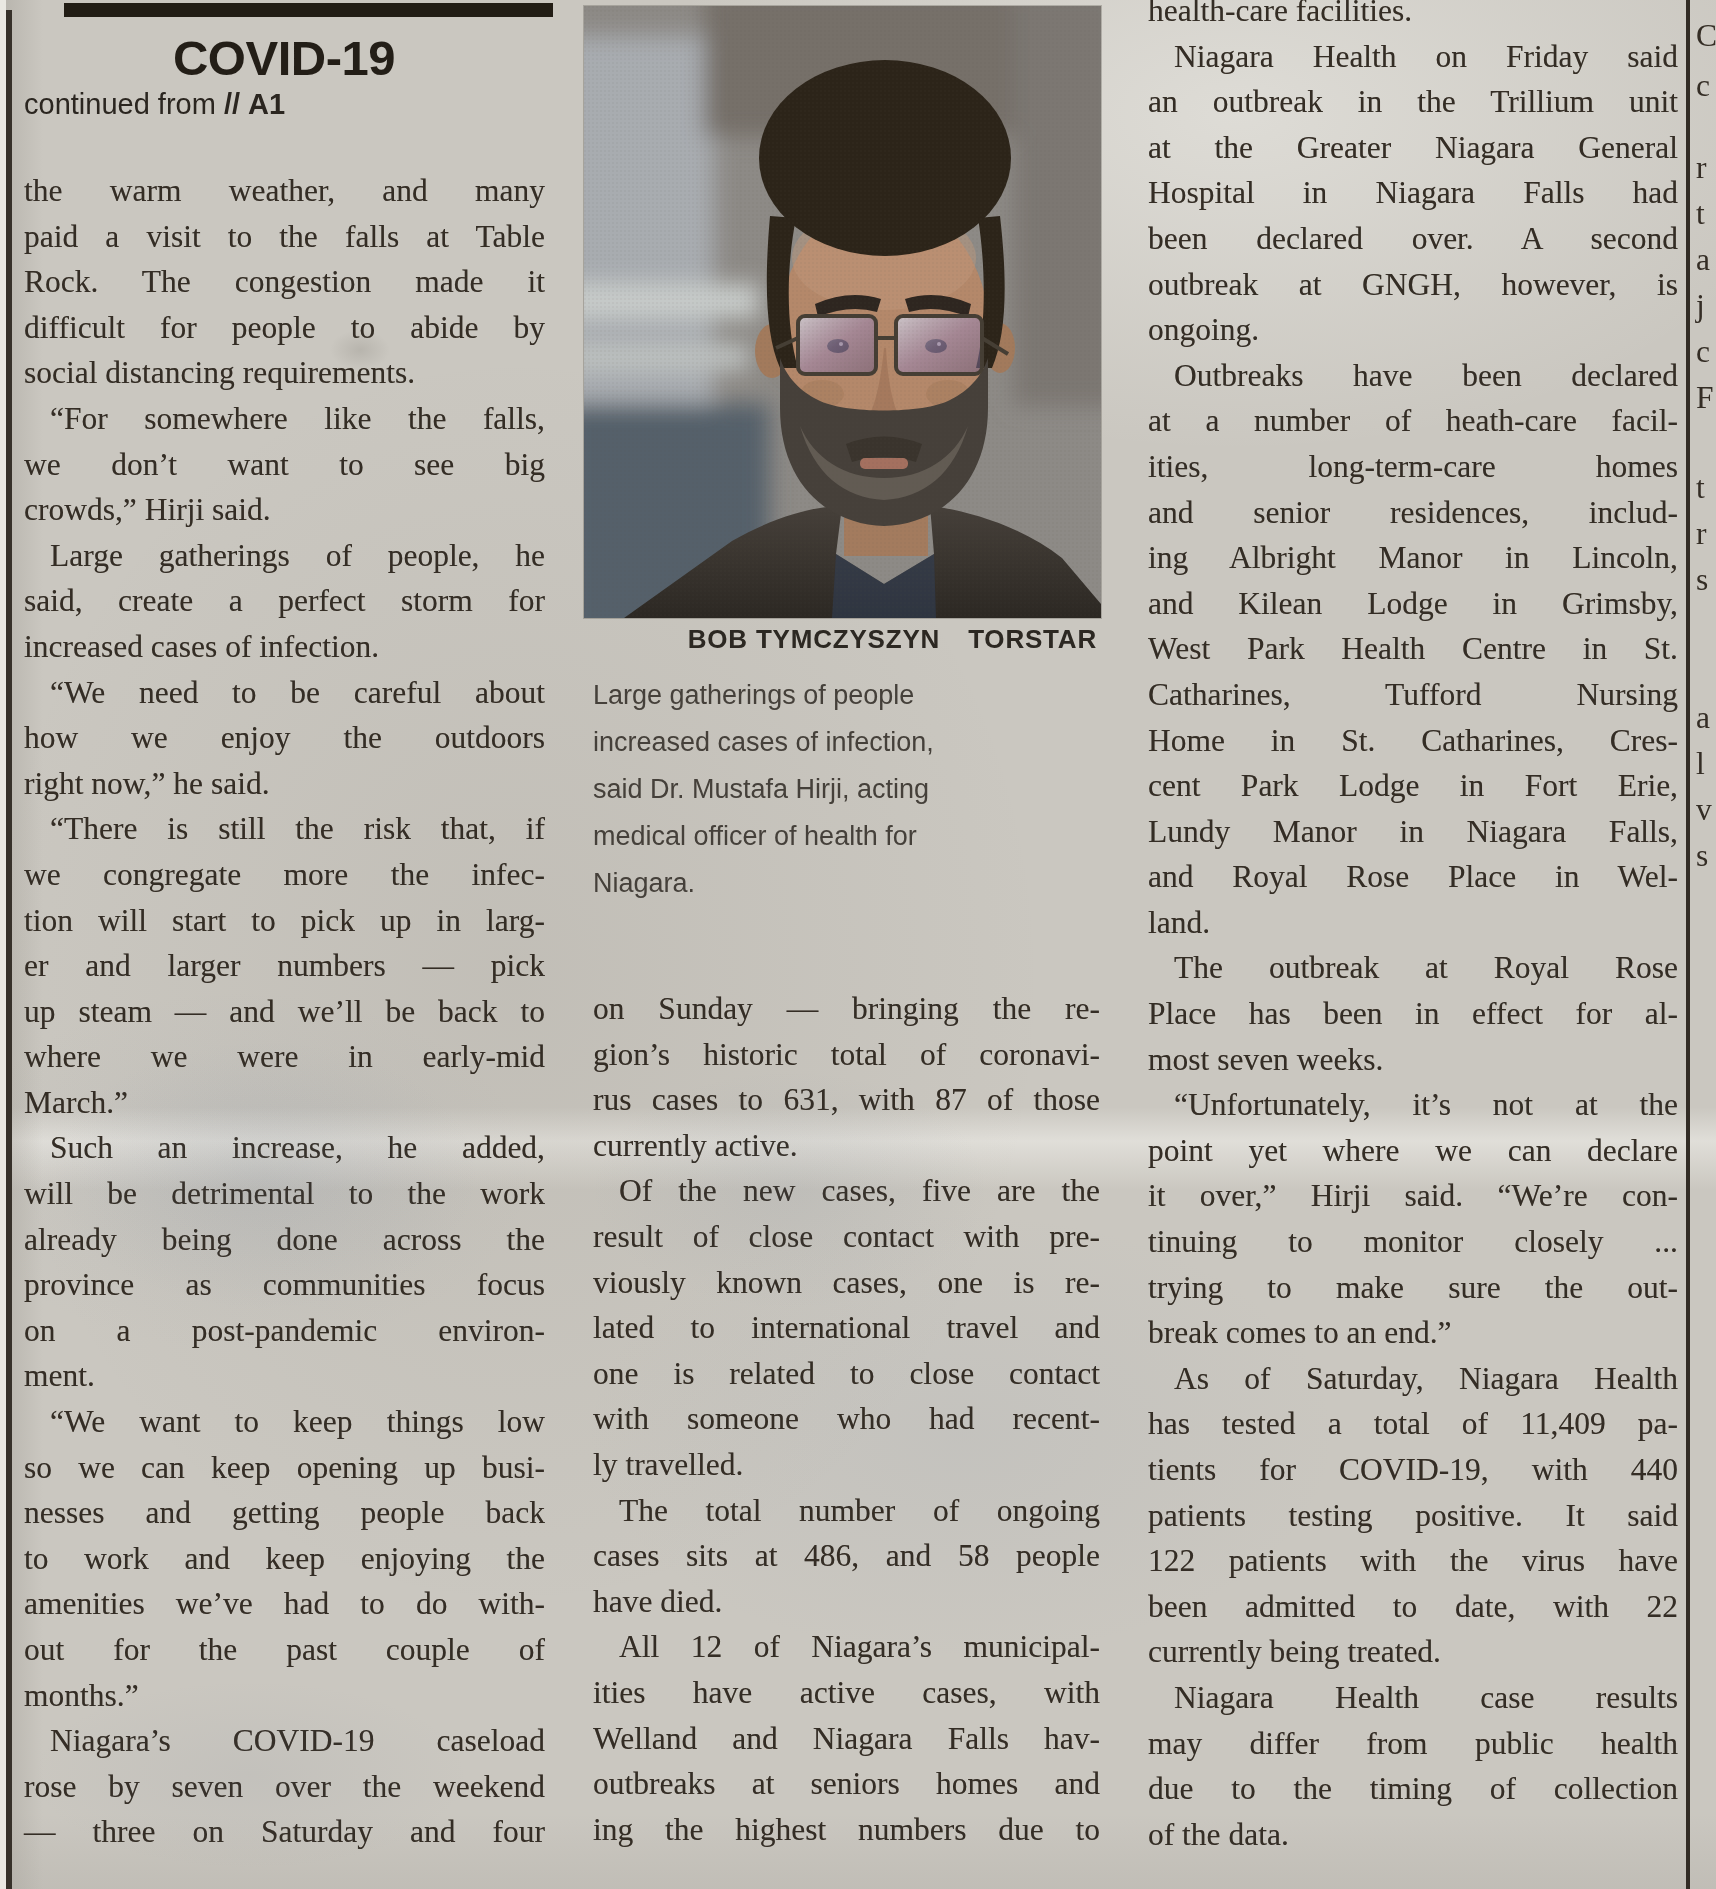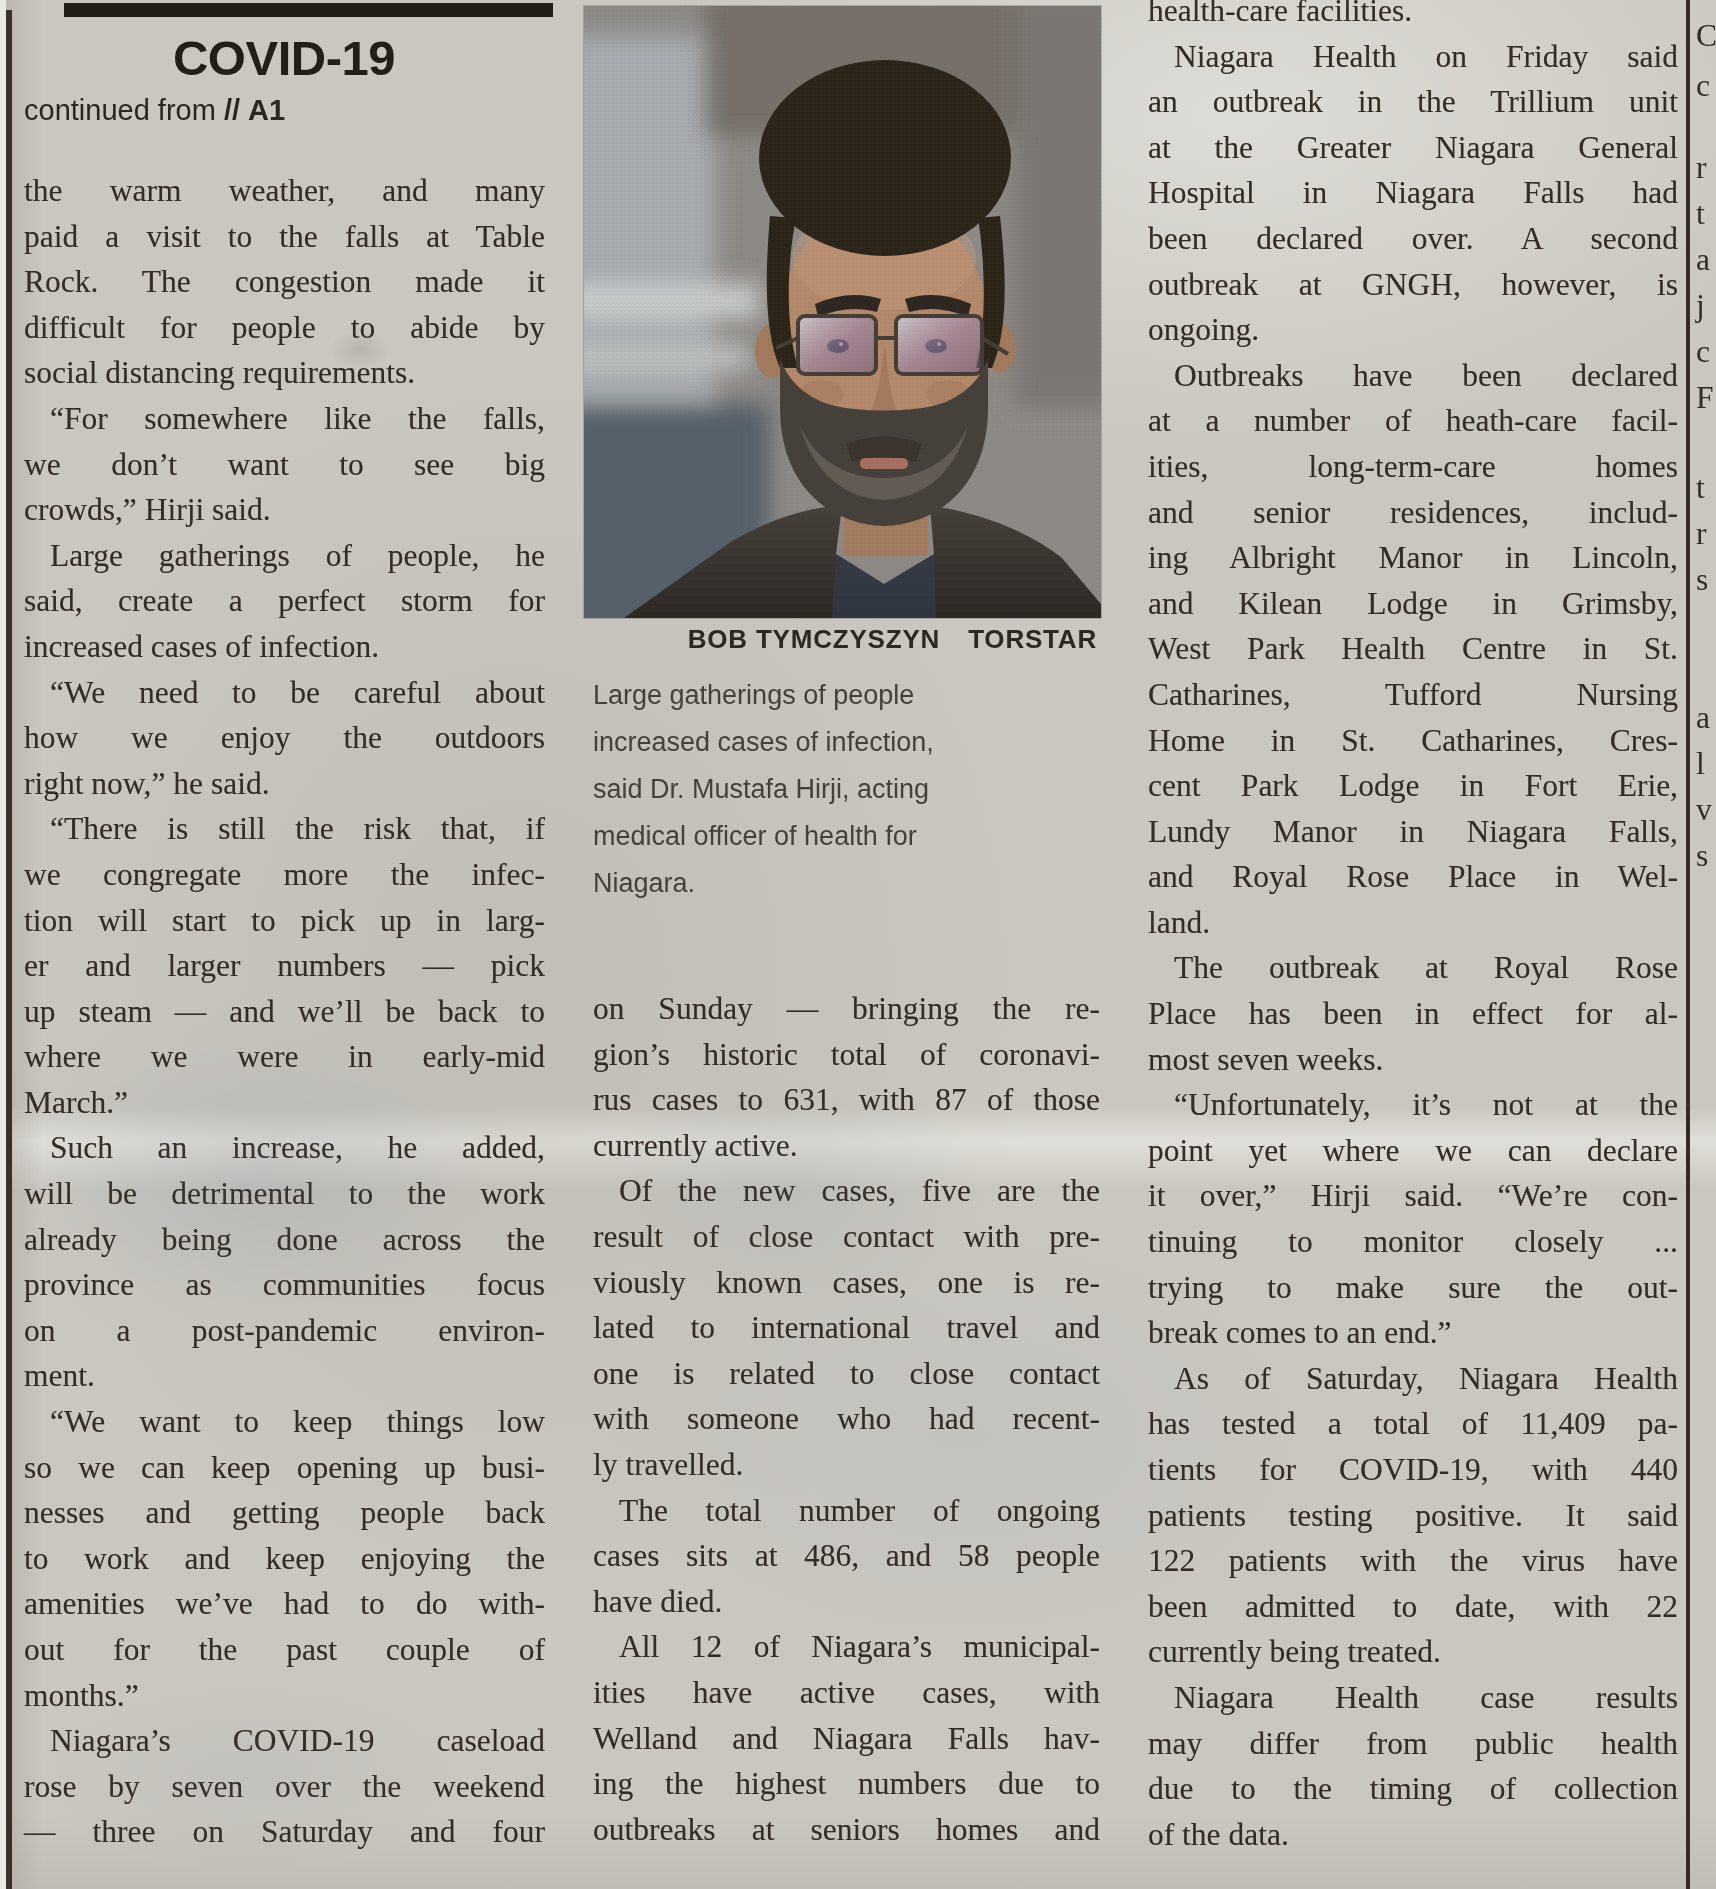"continued from // A1" .continued { margin-top: 8px -> 2px }
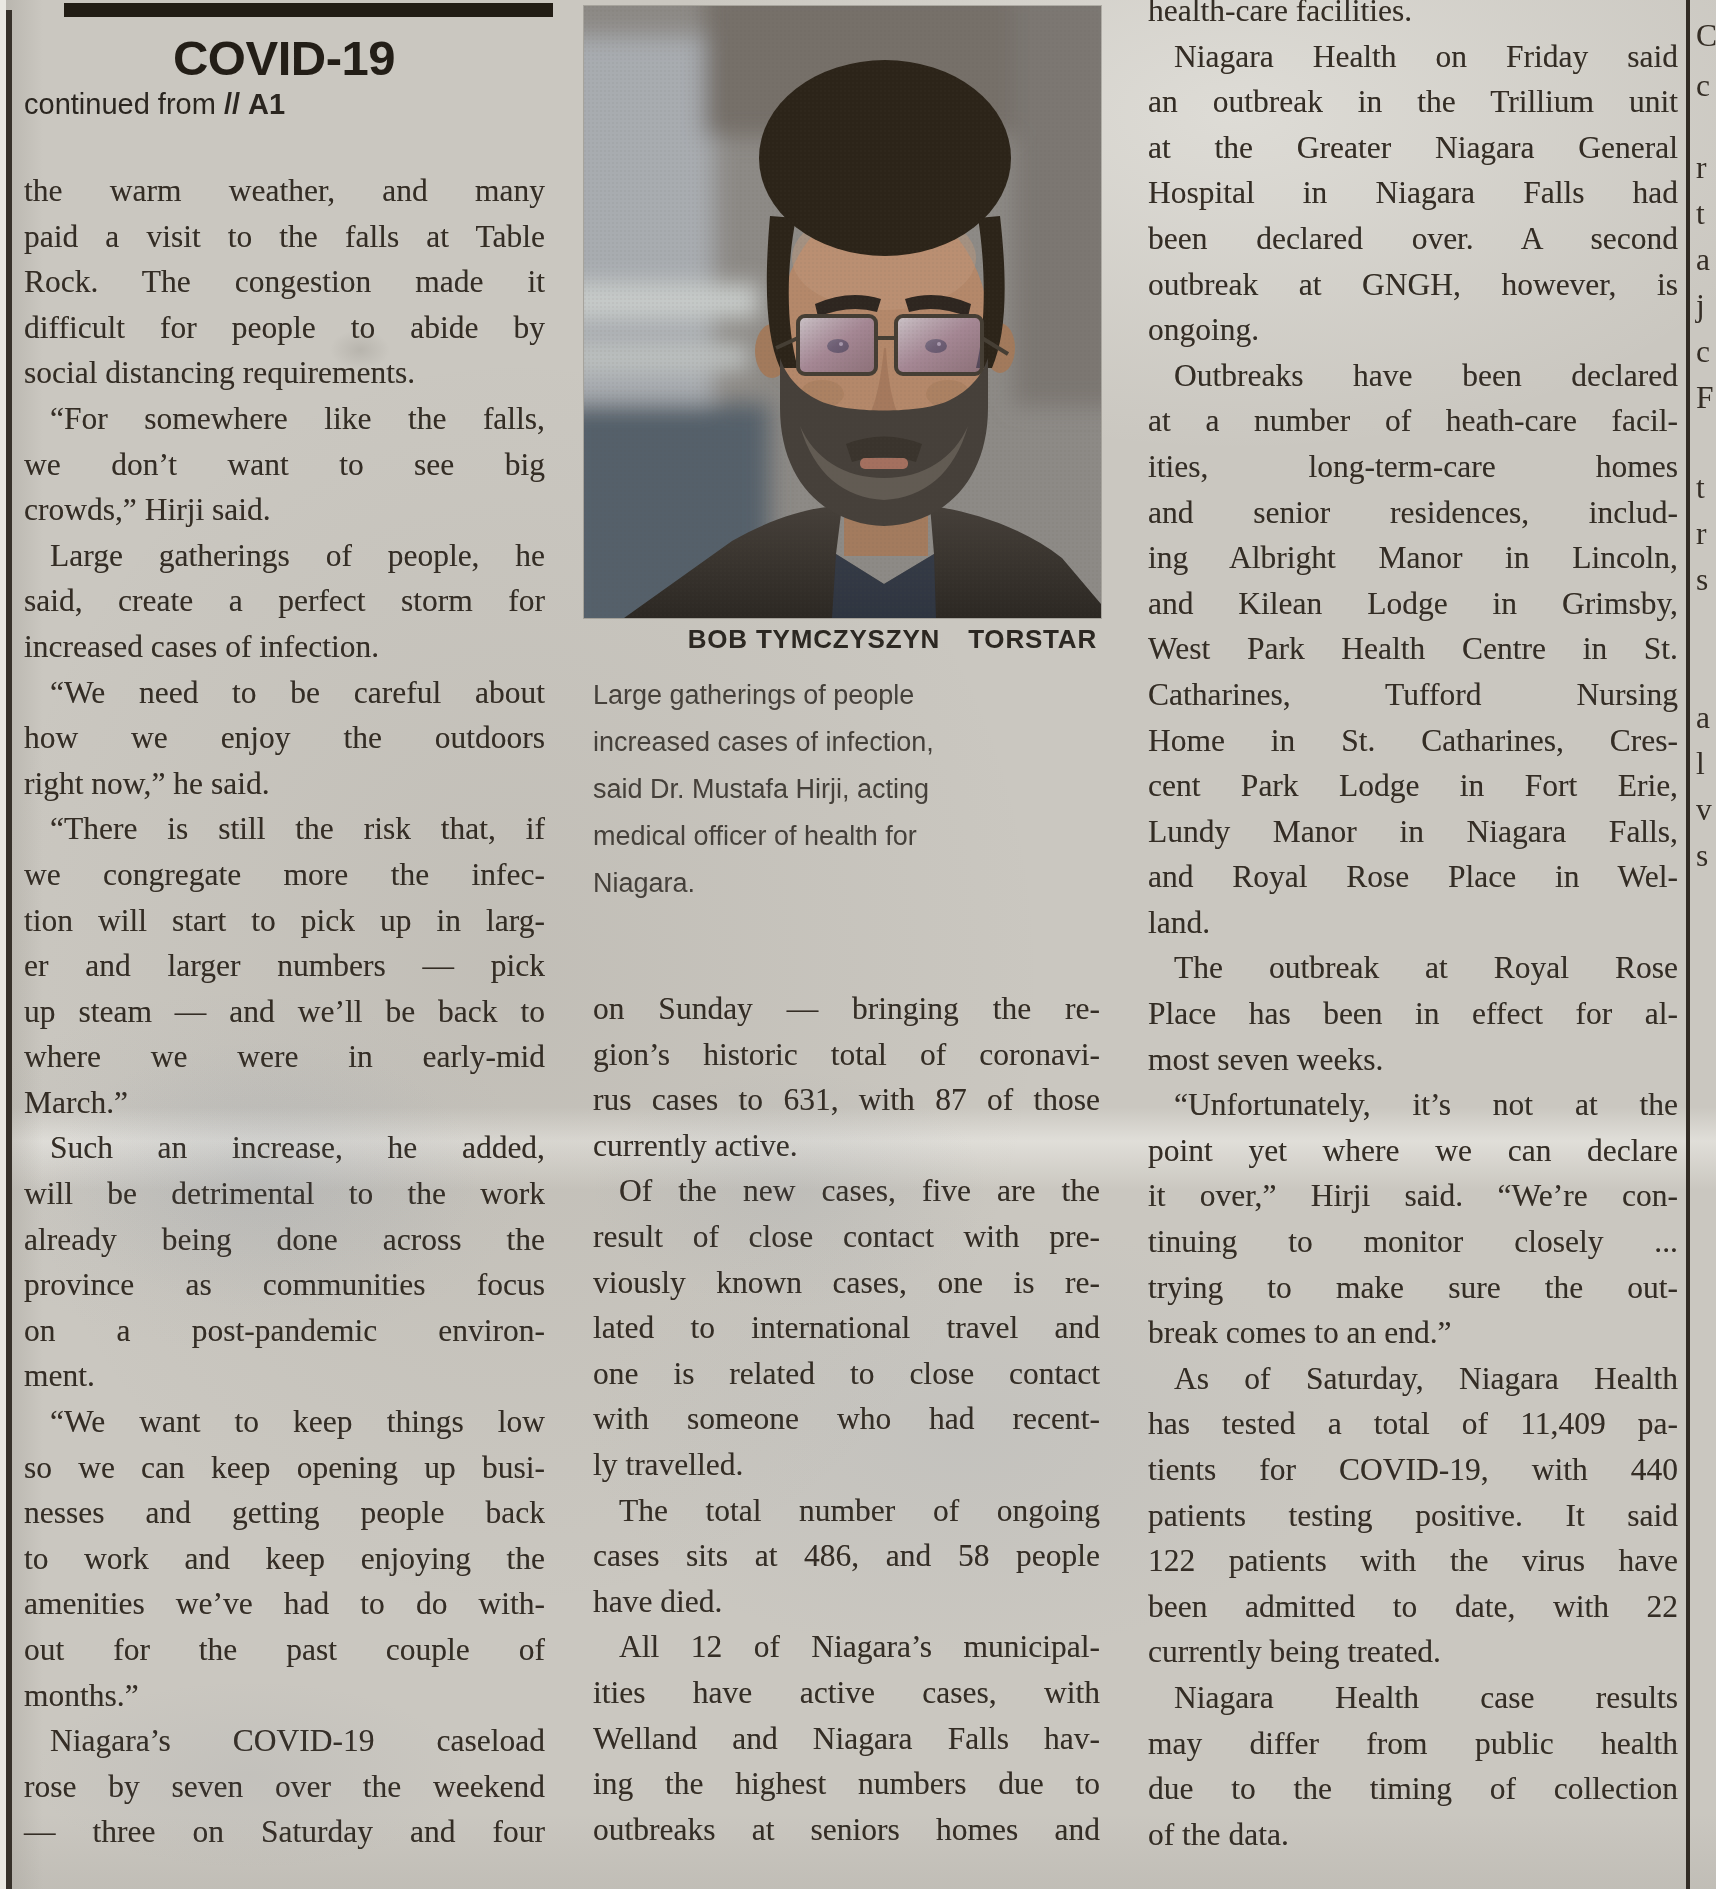"ing the highest numbers due" div.line { order: before "outbreaks at seniors homes and" -> after "outbreaks at seniors homes and" }
